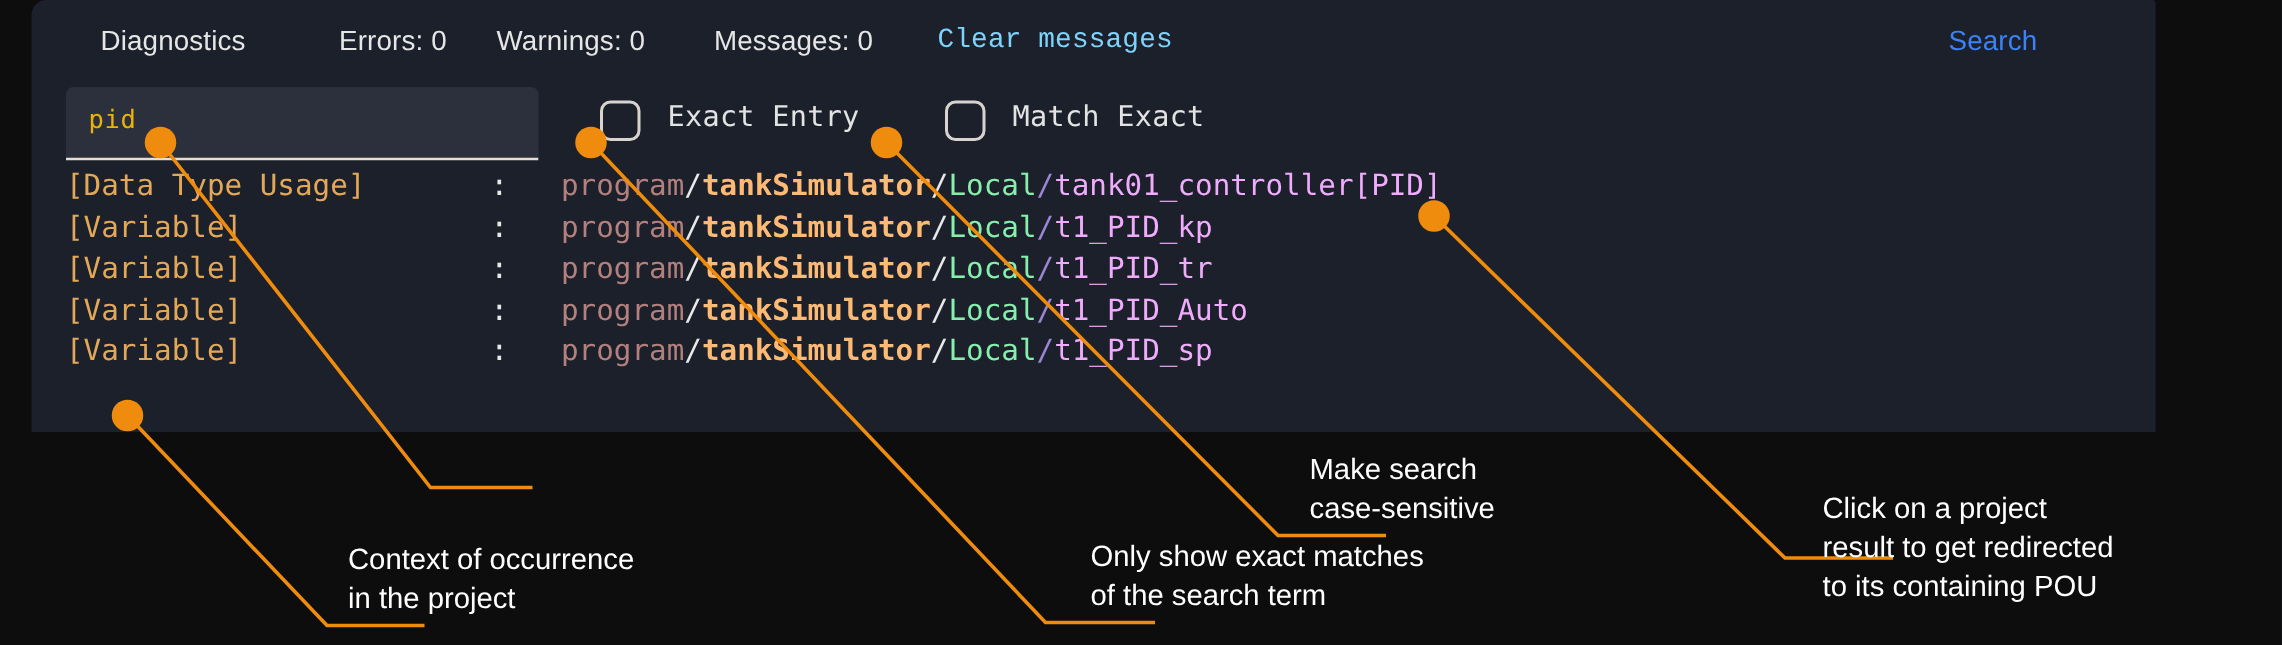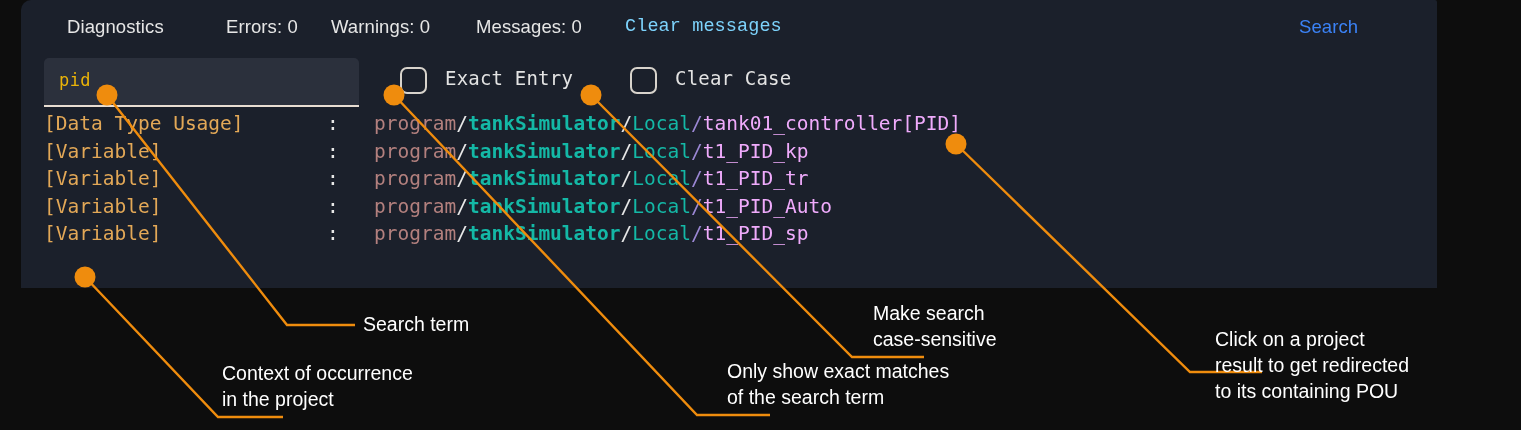"Clear Case" span.cblabel { text: Clear Case -> Match Exact }
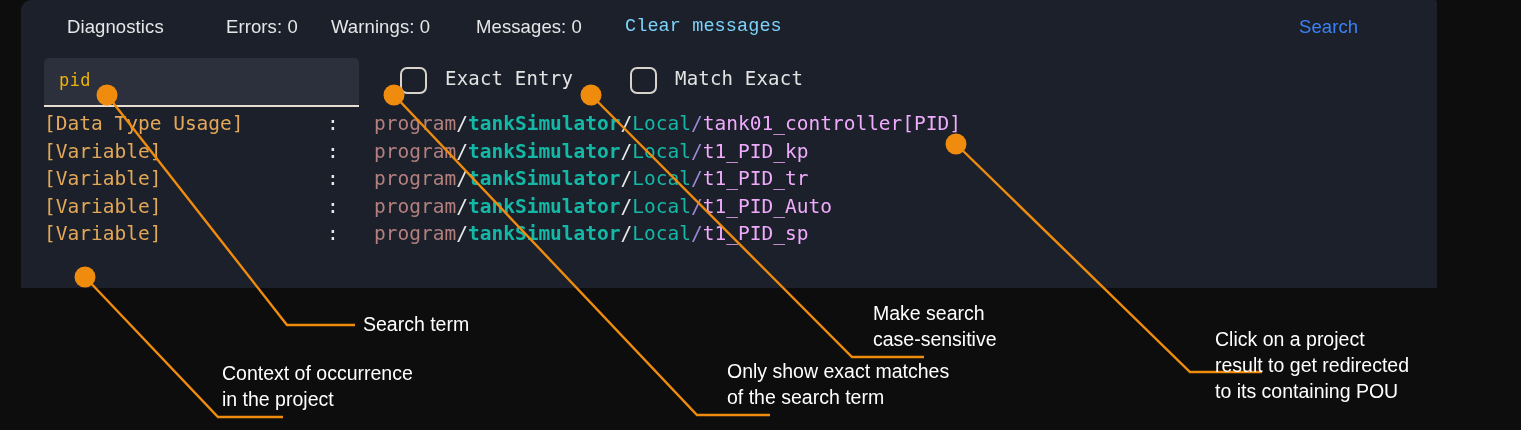"tankSimulator" .seg-pou { color: #14b8a6 -> #fdba74 }
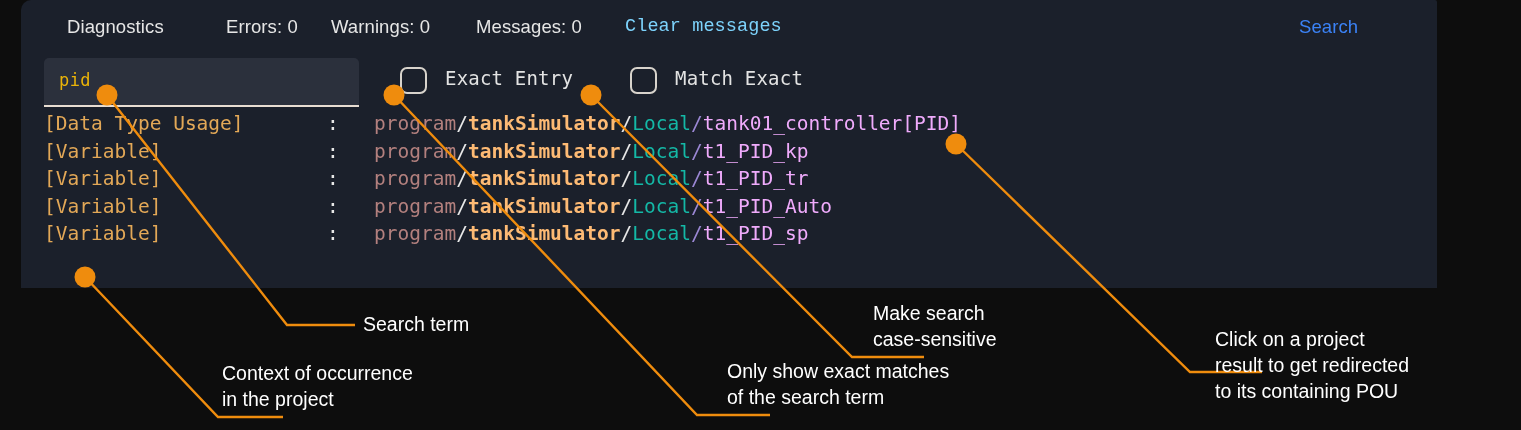"Local" .seg-scope { color: #14b8a6 -> #86efac }
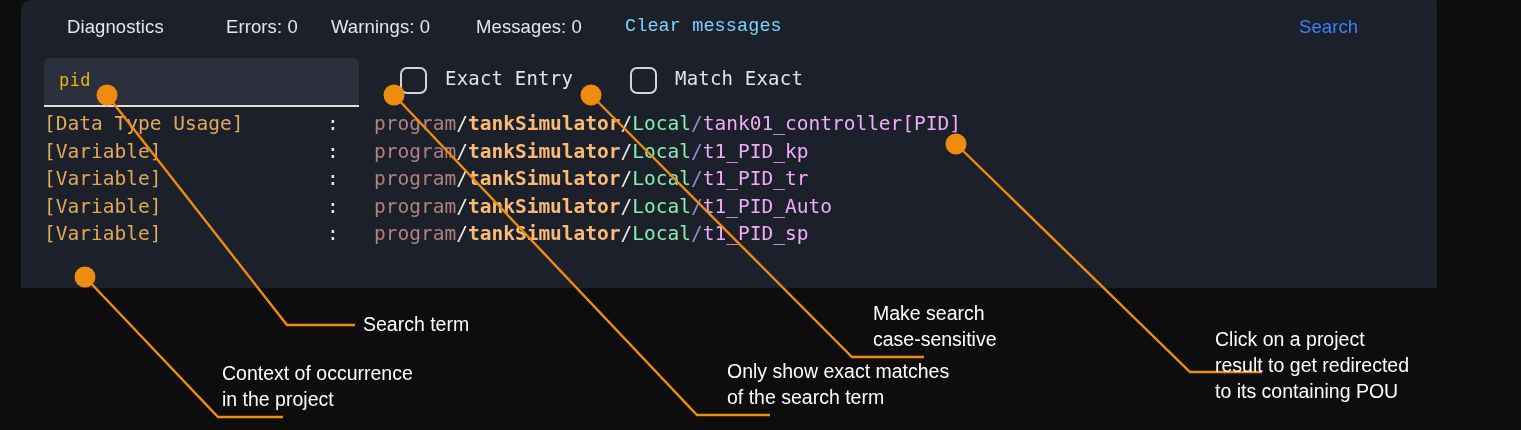"Search term" div.ann { html: <div>Search term</div> -> none }
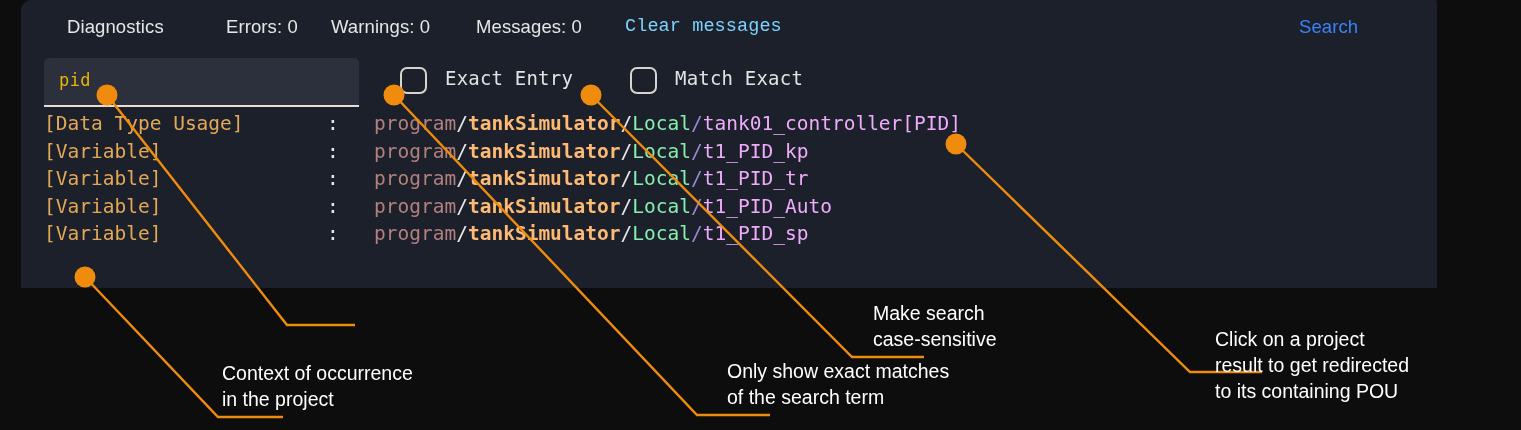"Context of occurrence" .ann-context { left: 222px -> 232px }
